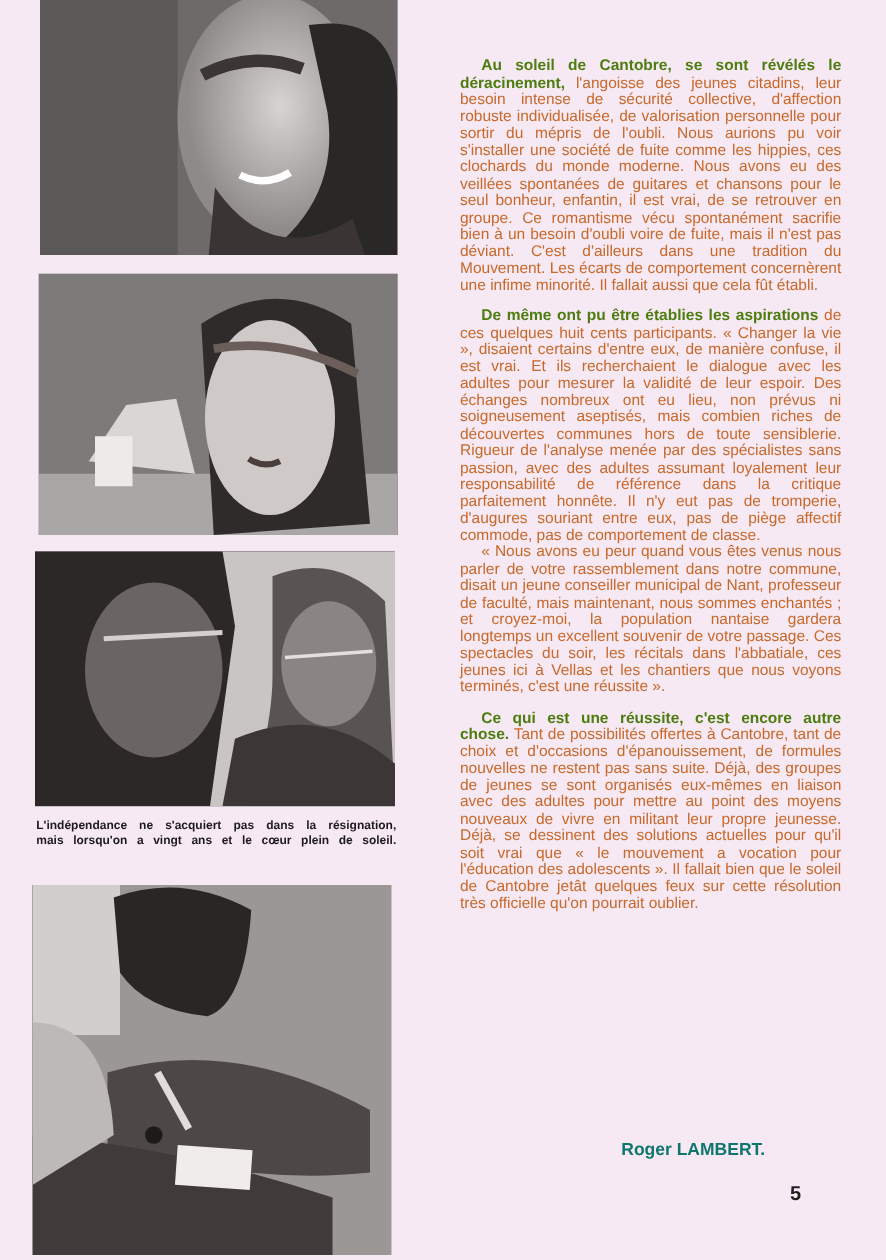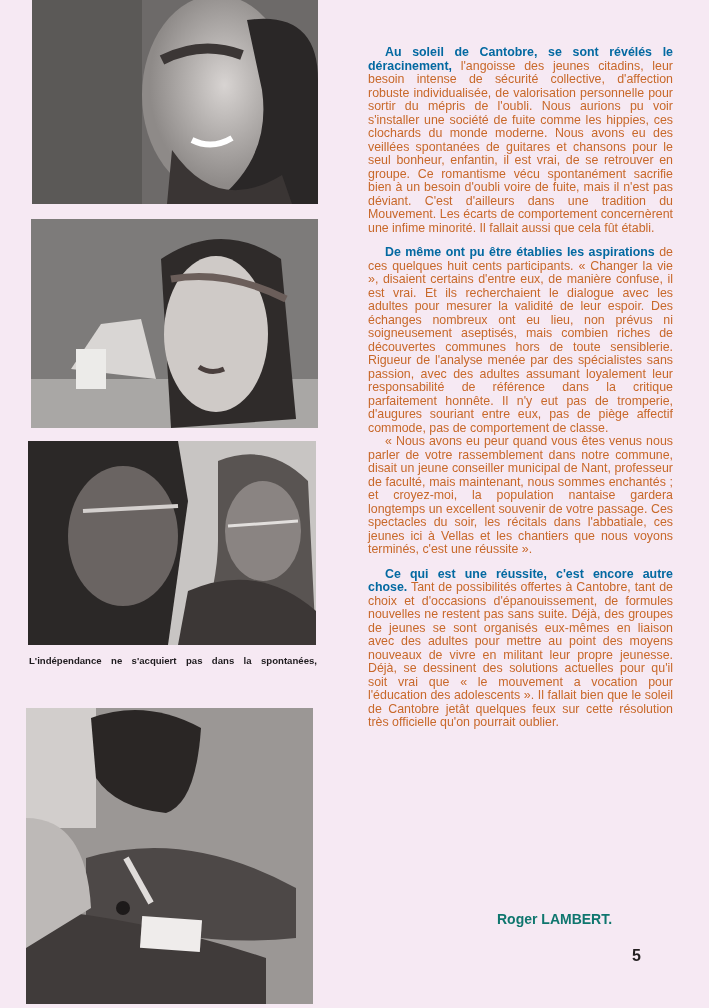"Au soleil de Cantobre, se" .col b { color: #0369a1 -> #4d7c0f }
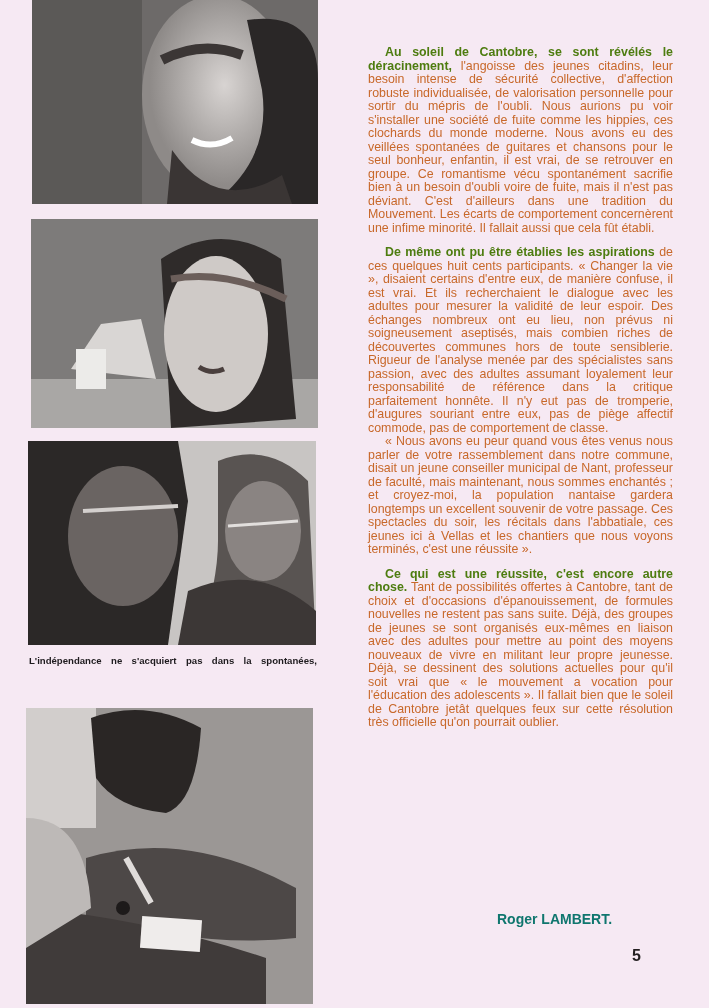"L'indépendance ne s'acquiert pas dans" span { text: spontanées -> résignation }
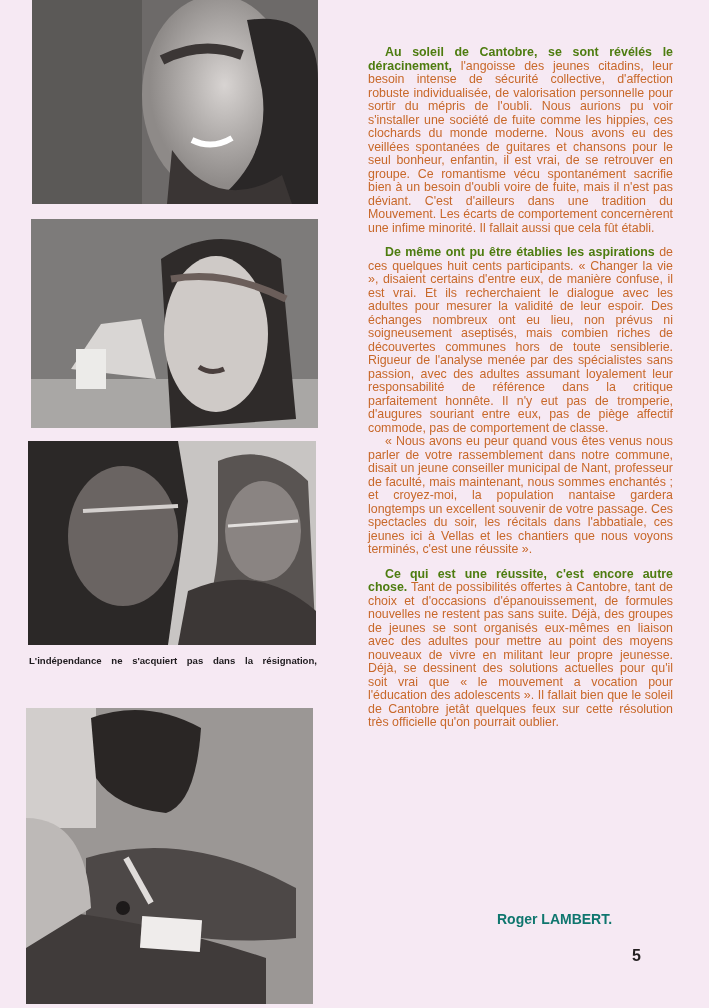"mais lorsqu'on a vingt ans" span { html: none -> <span>mais lorsqu'on a vingt ans et le cœur plein de soleil.</span> }
